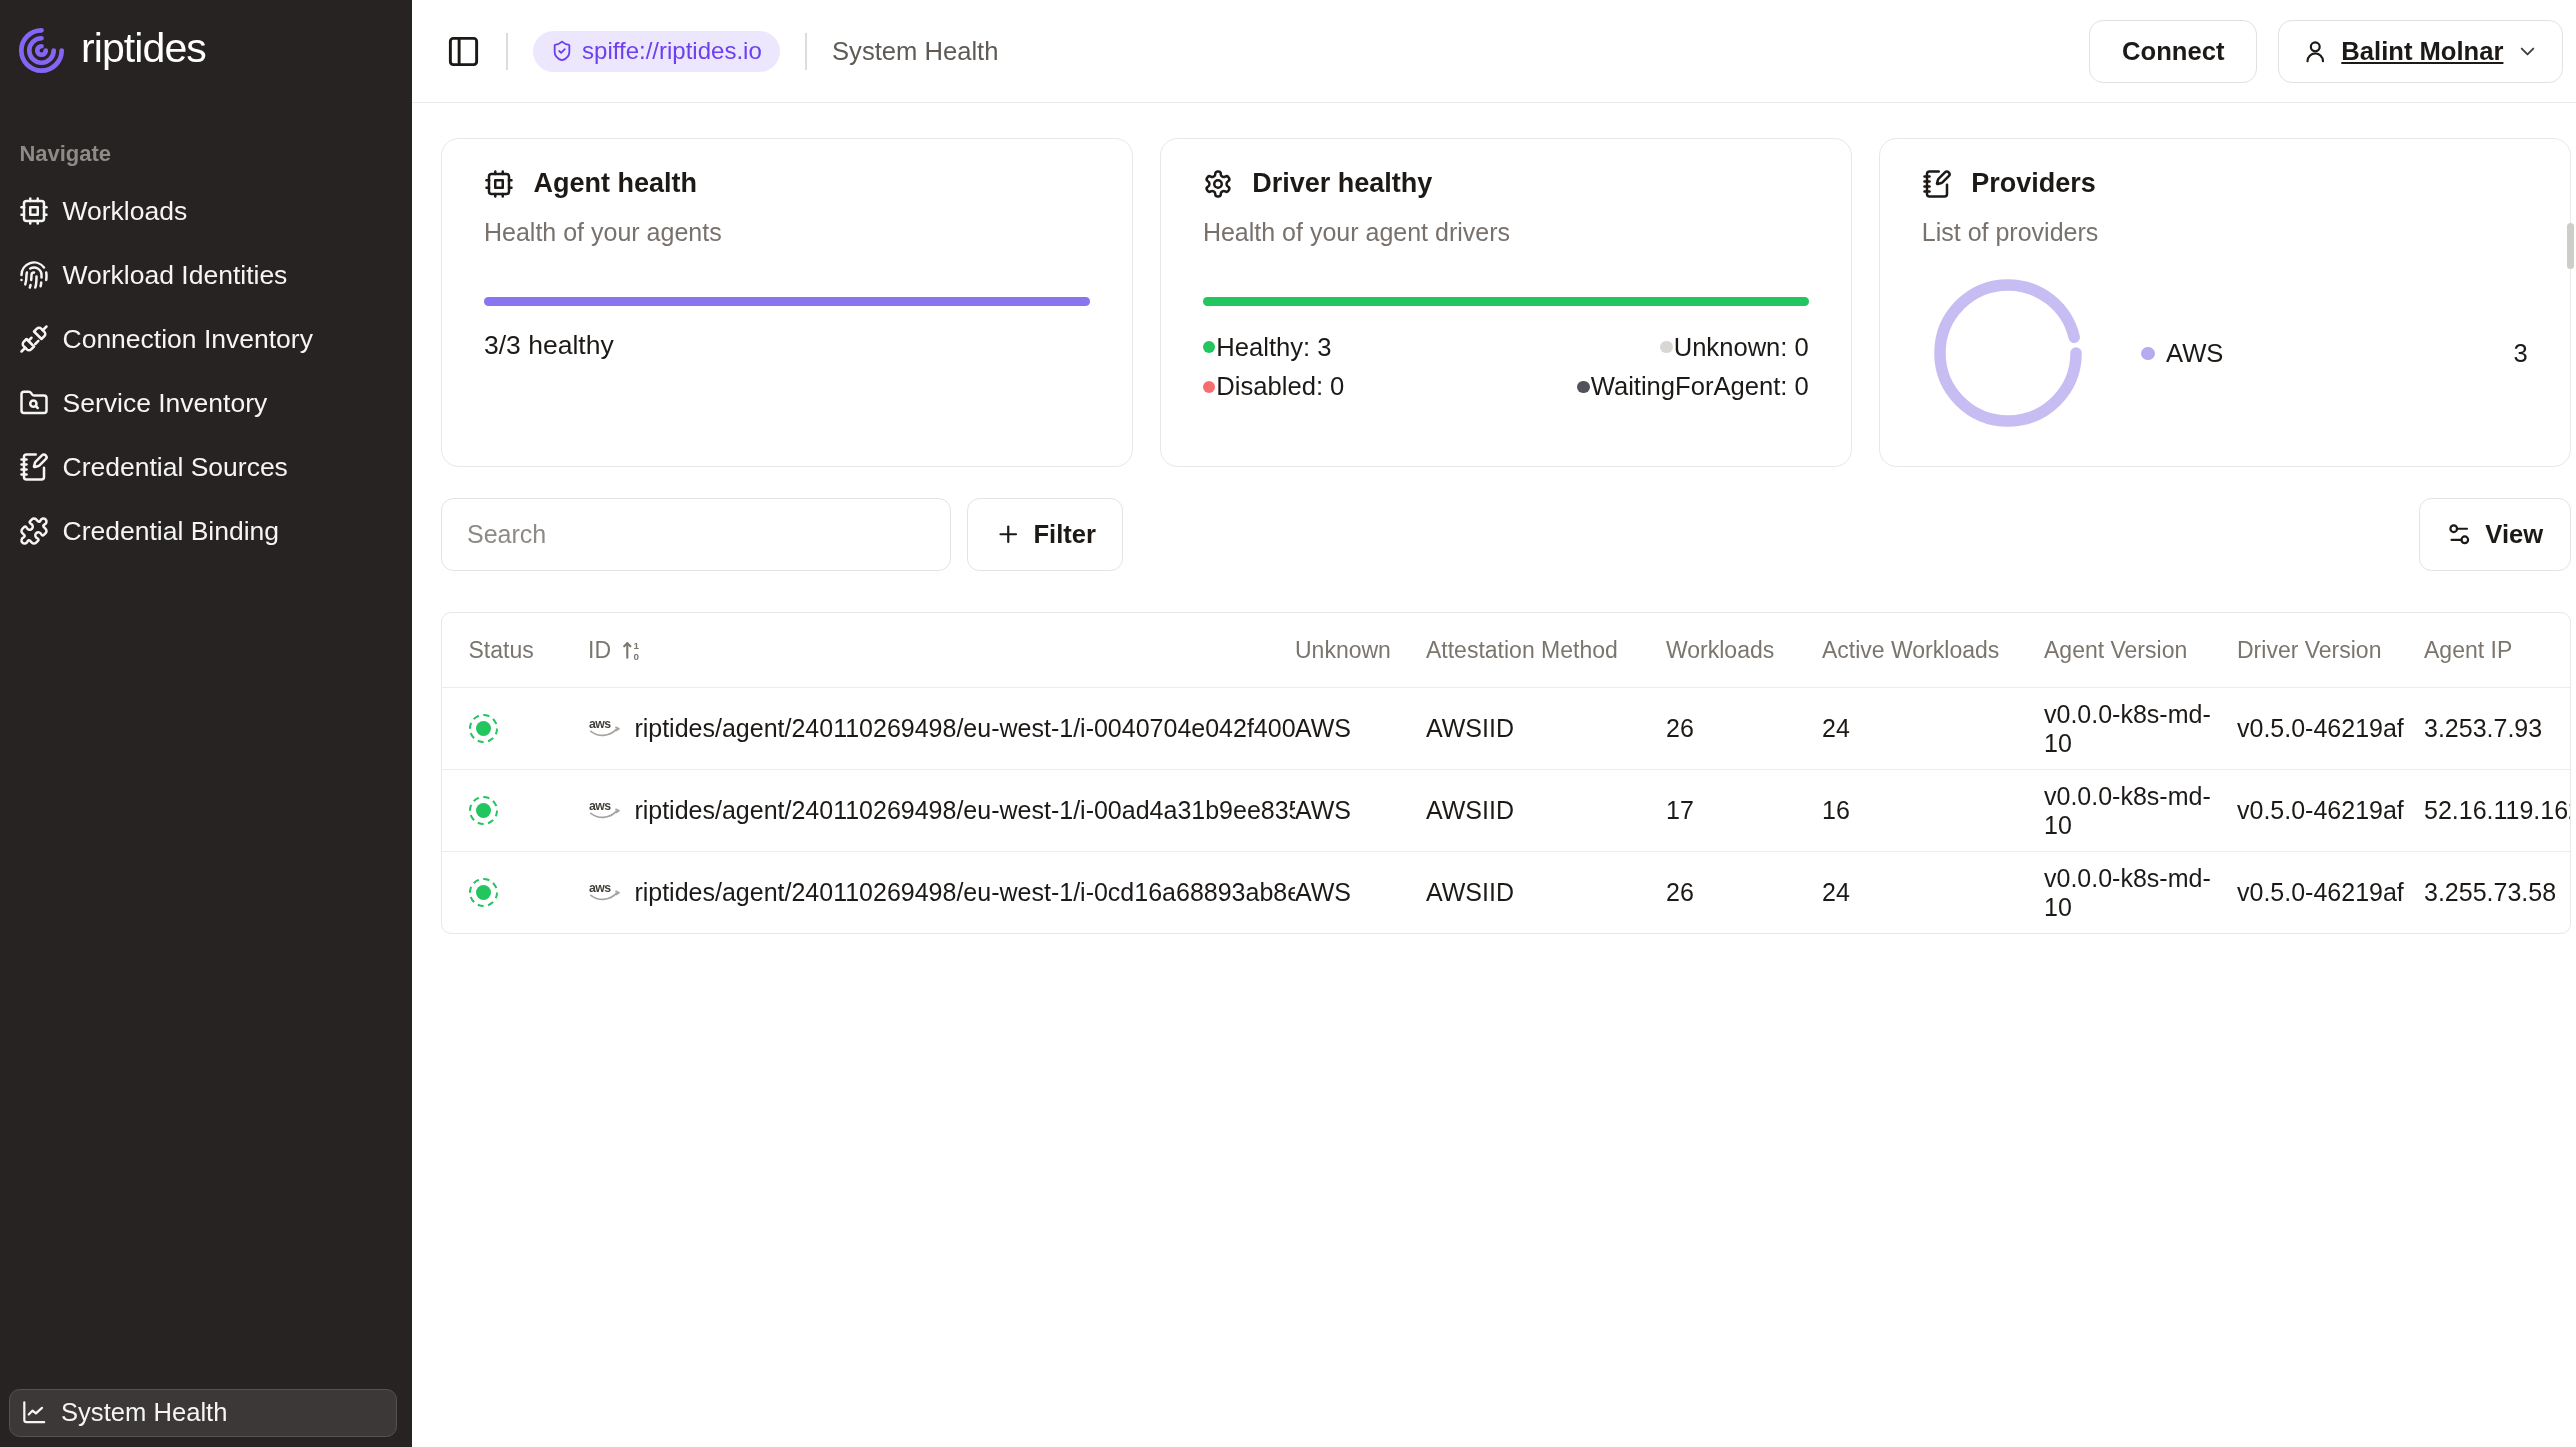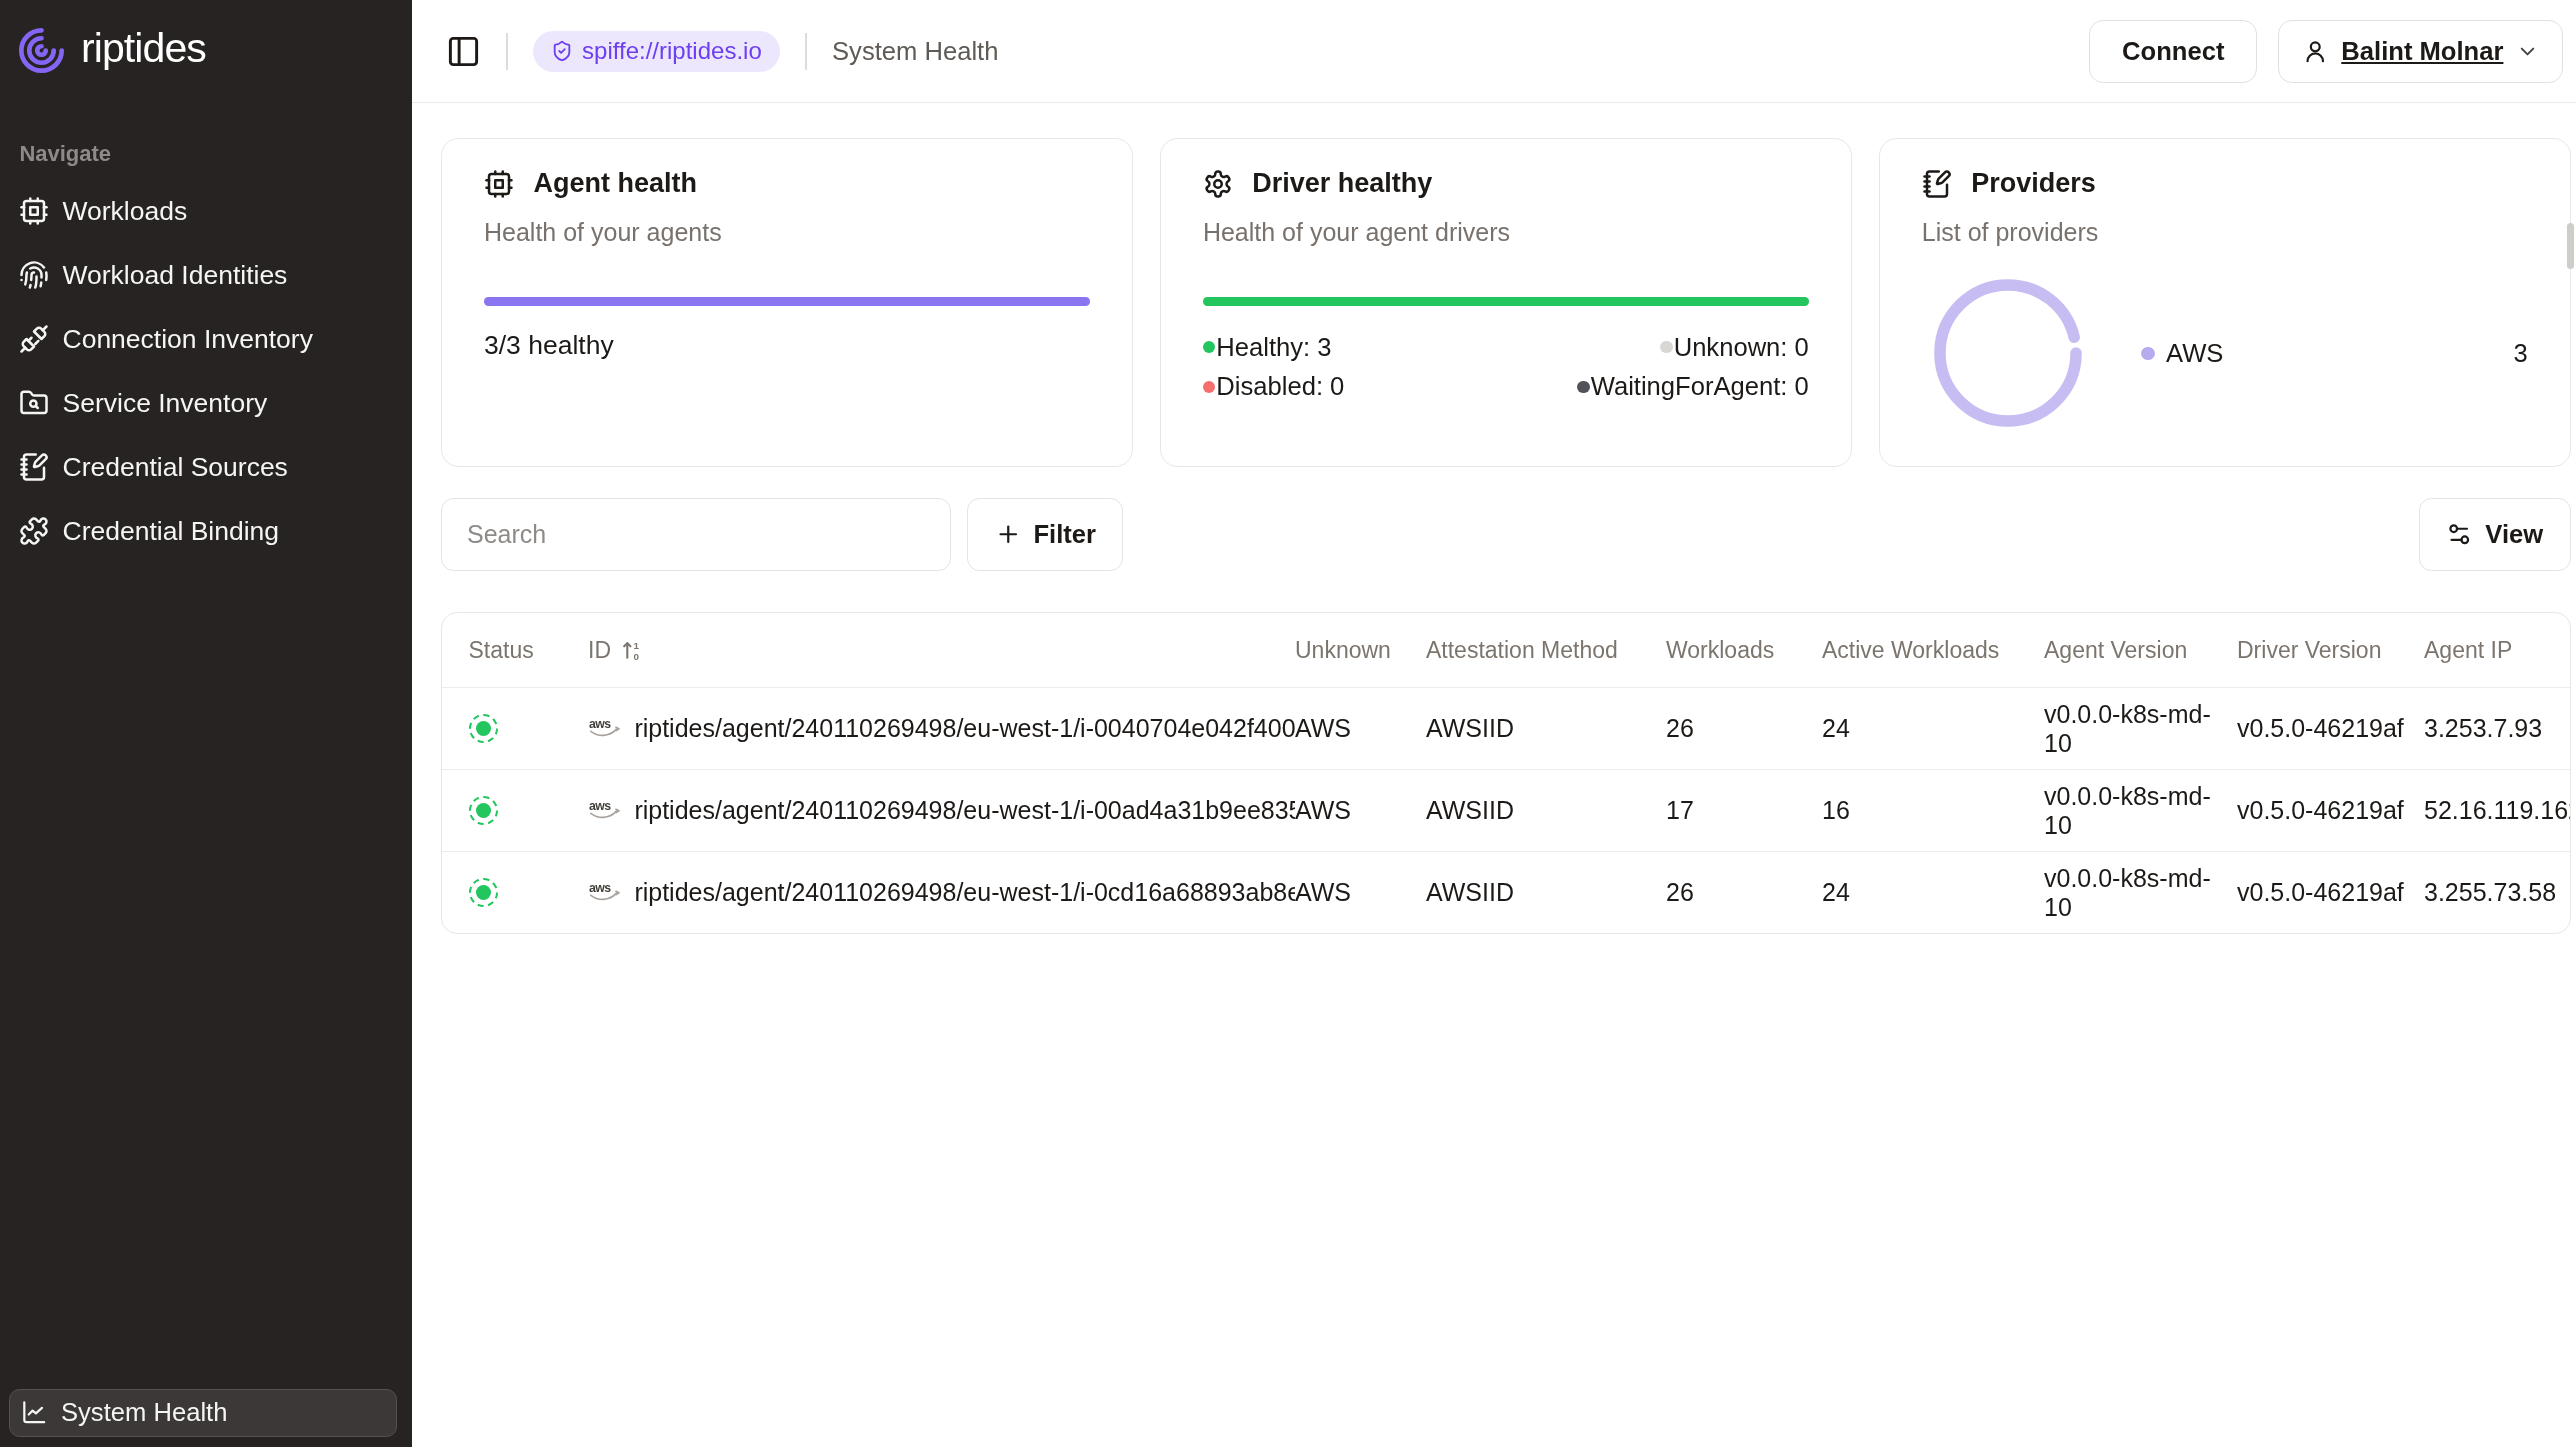"Status" .table { border-radius: 16px -> 10px }
